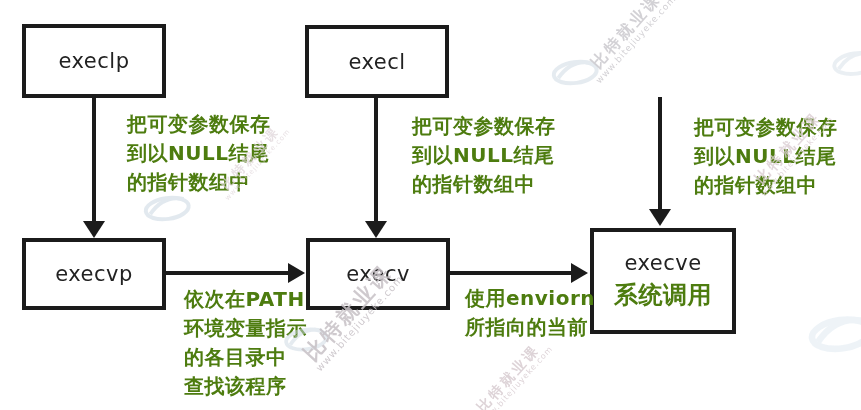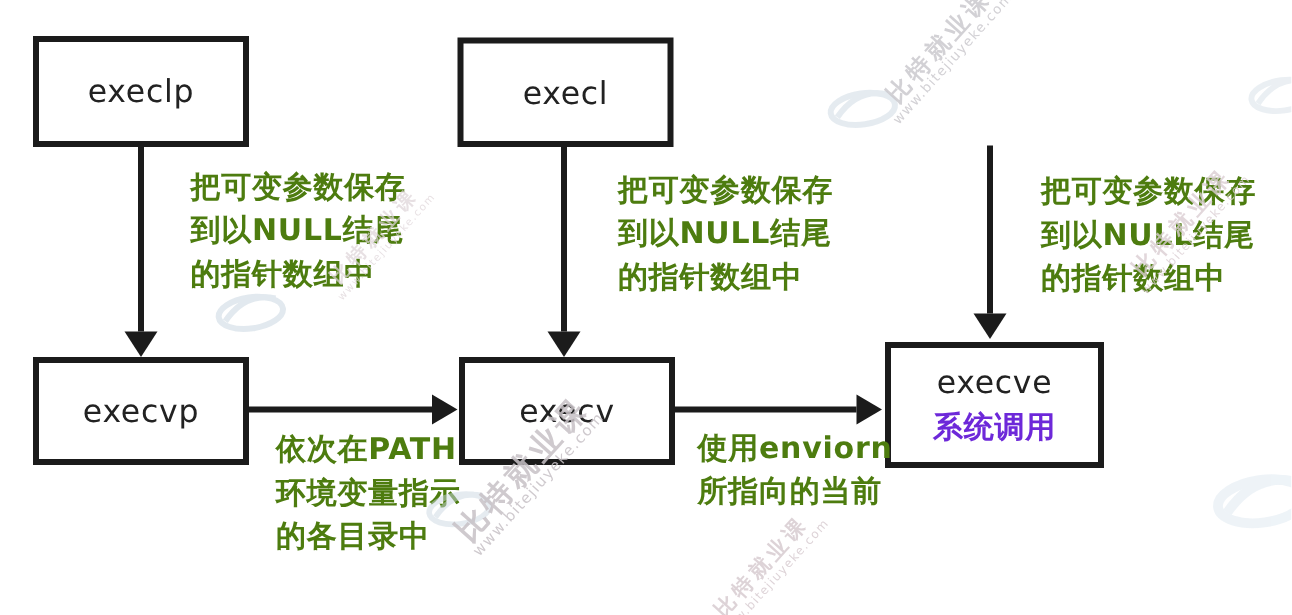"execve" div.node { height: 84px -> 106px }
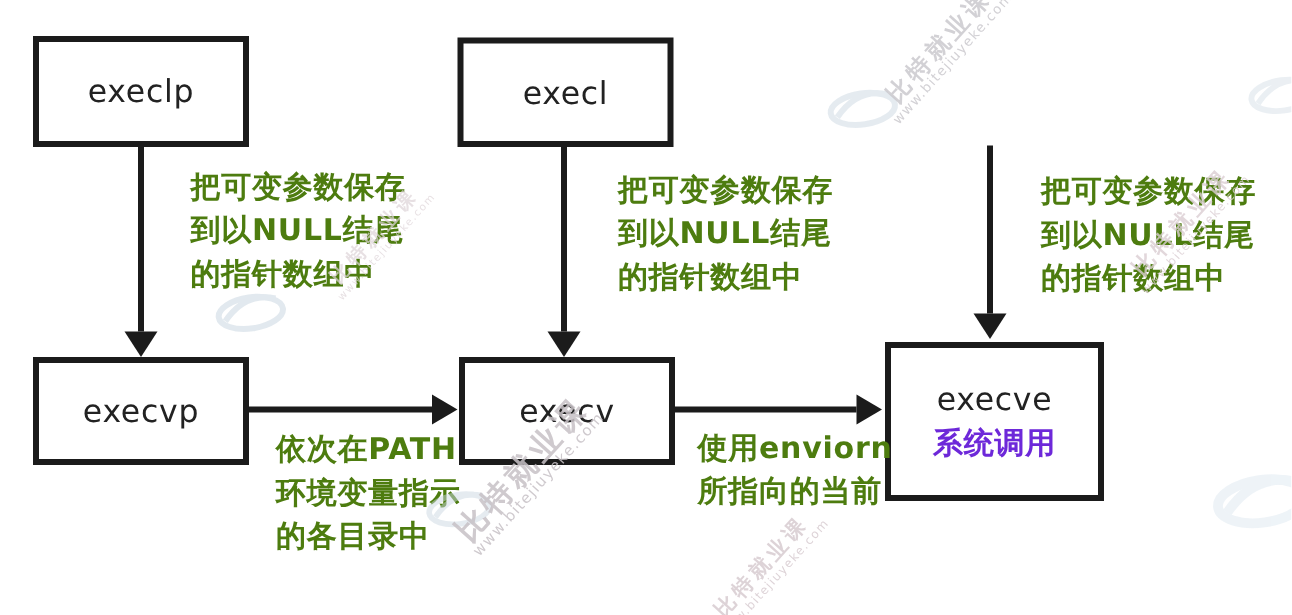"系统调用" .node .sublabel { color: #6d28d9 -> #4d7c0f; font-size: 20px -> 24px }
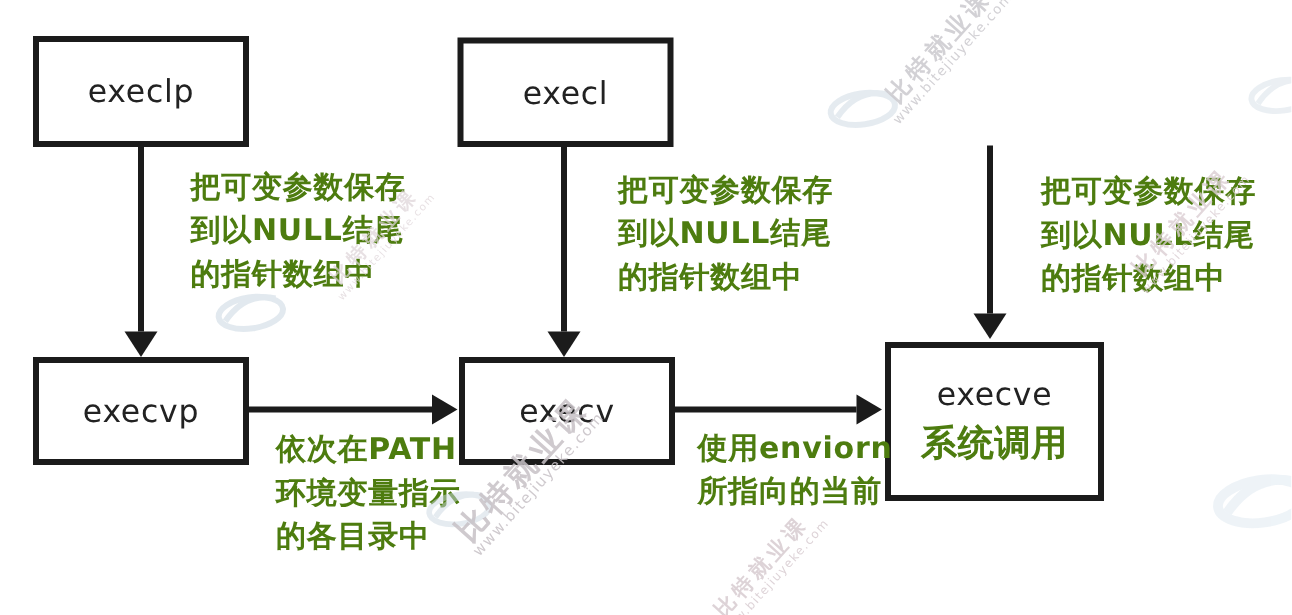"查找该程序" div { html: none -> <div>查找该程序</div> }
